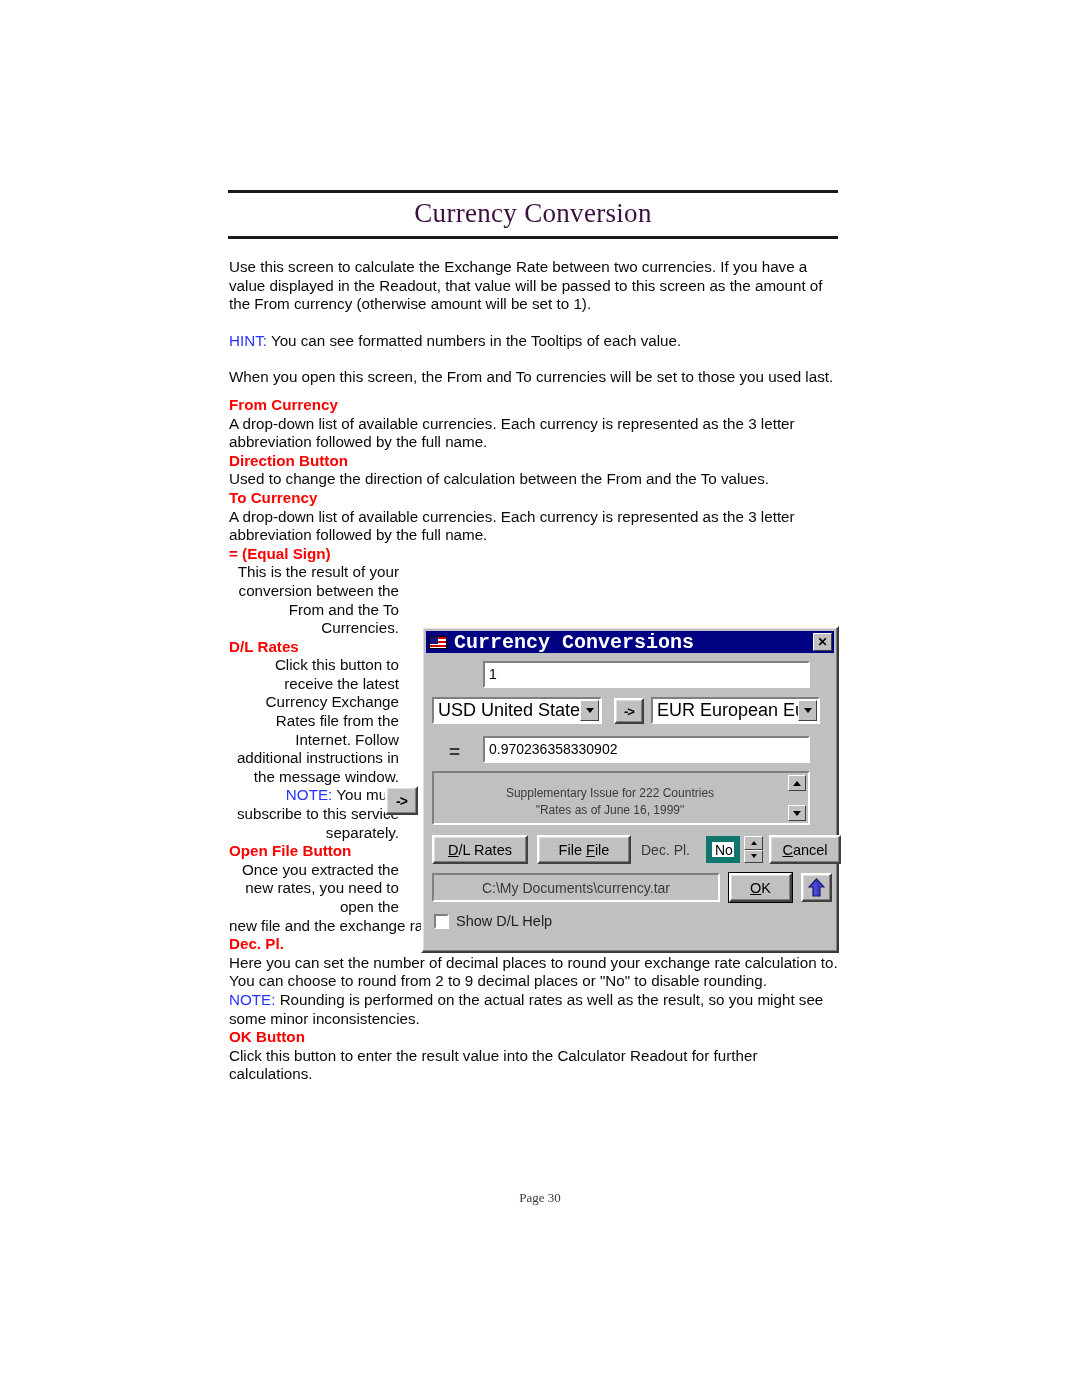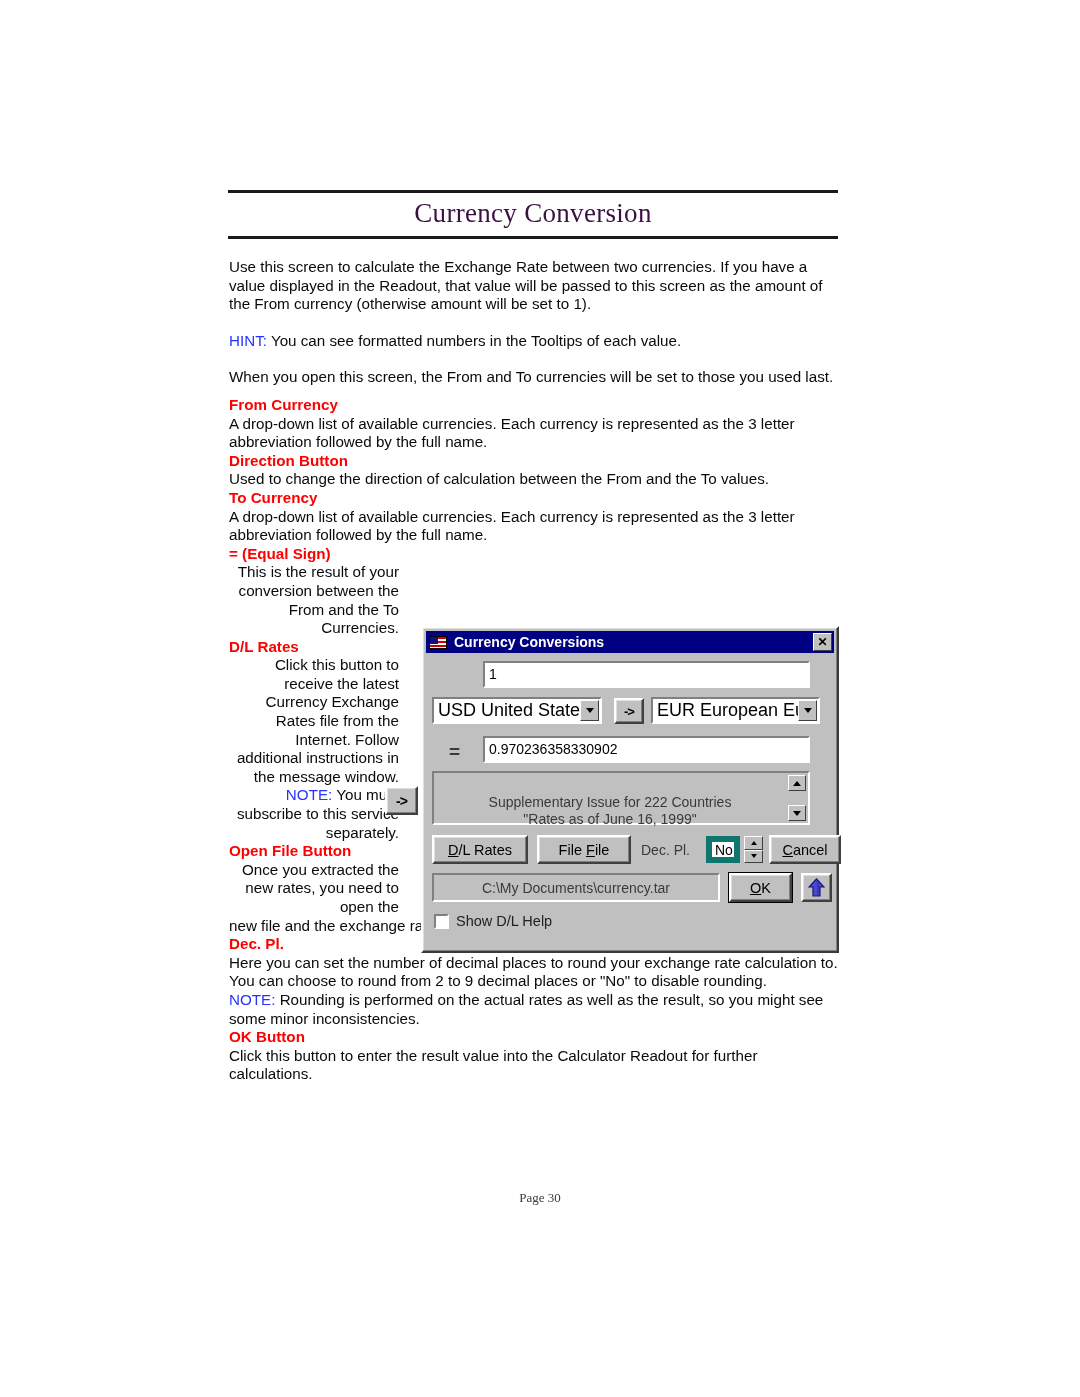"Currency Conversions" .titlebar-text { font-family: Liberation Sans, sans-serif -> Liberation Mono, monospace; font-size: 14px -> 20px }
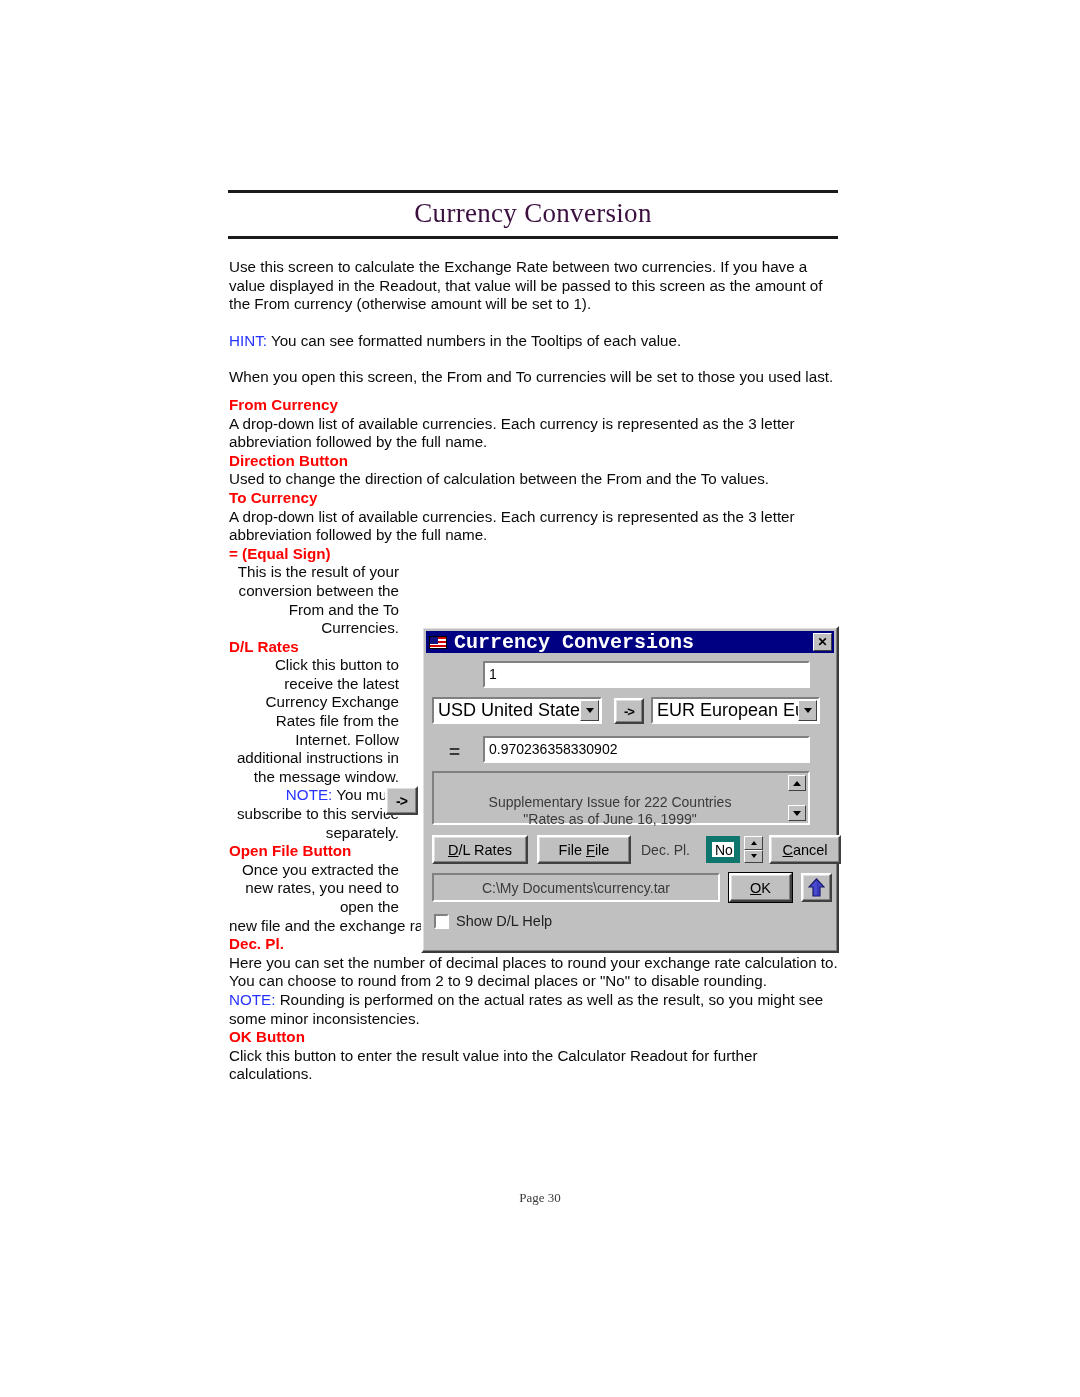"Supplementary Issue for 222 Countries" .msg-box { font-size: 14px -> 12px; padding-top: 21px -> 12px }
